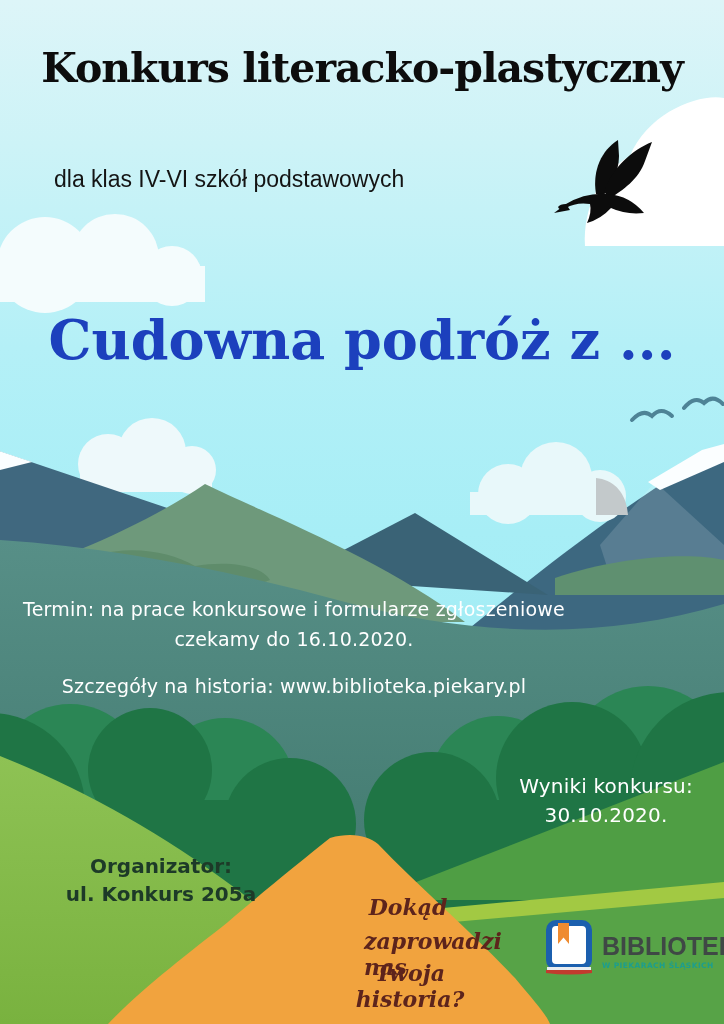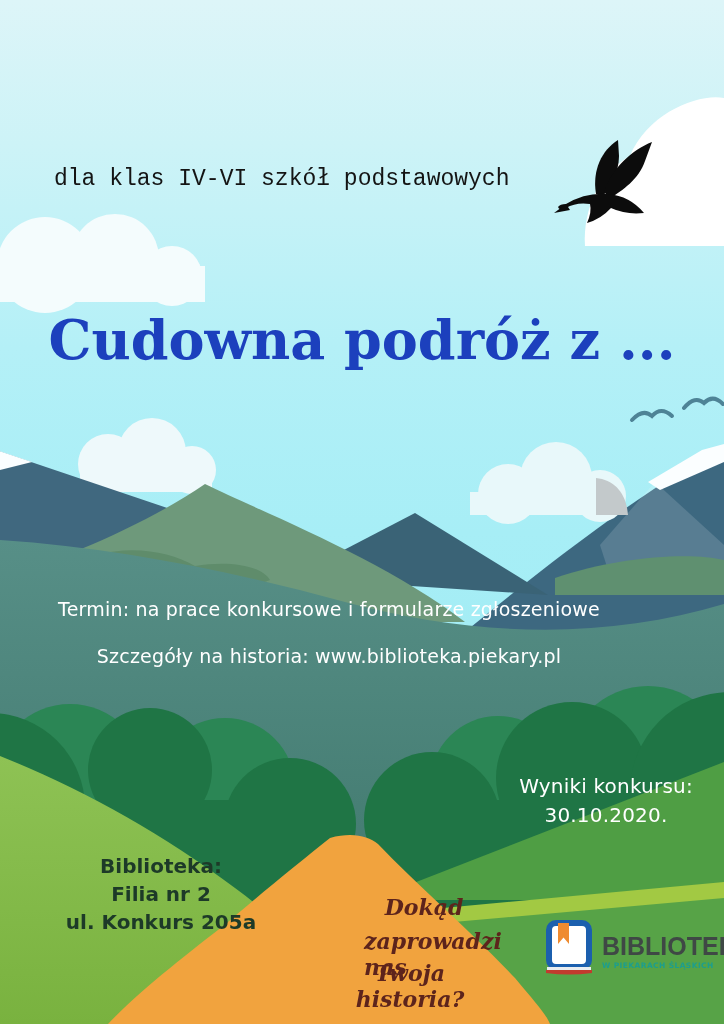"Konkurs literacko-plastyczny" div.txt { html: none -> <div>Konkurs literacko-plastyczny</div> }
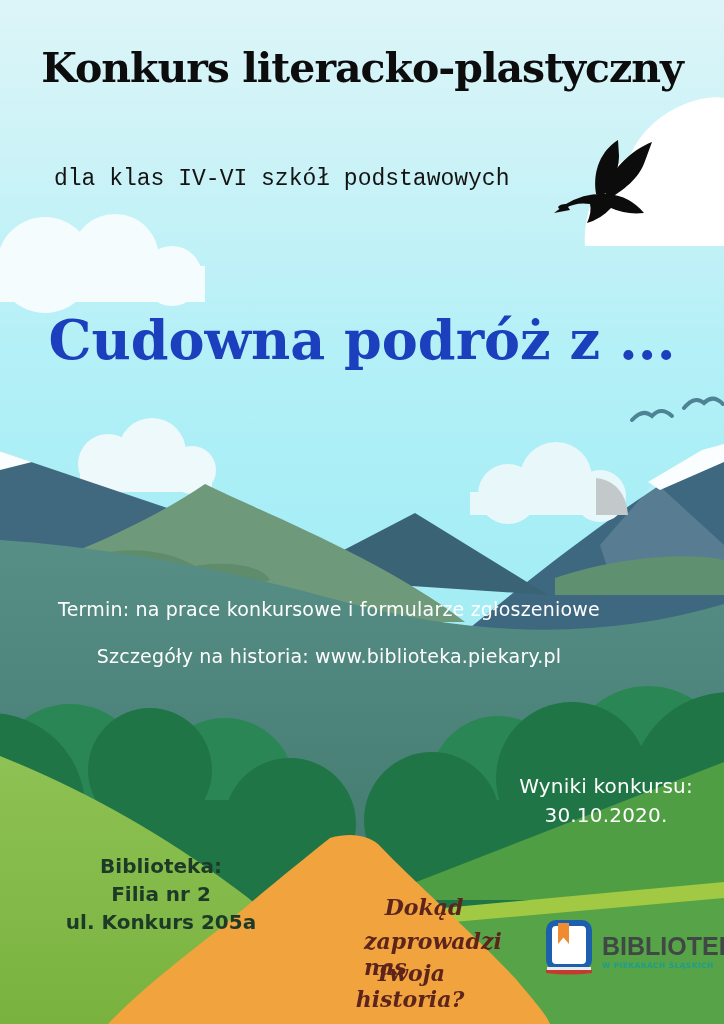"dla klas IV-VI szkół podstawowych" .subtitle { font-family: Liberation Mono, monospace -> Liberation Sans, sans-serif }
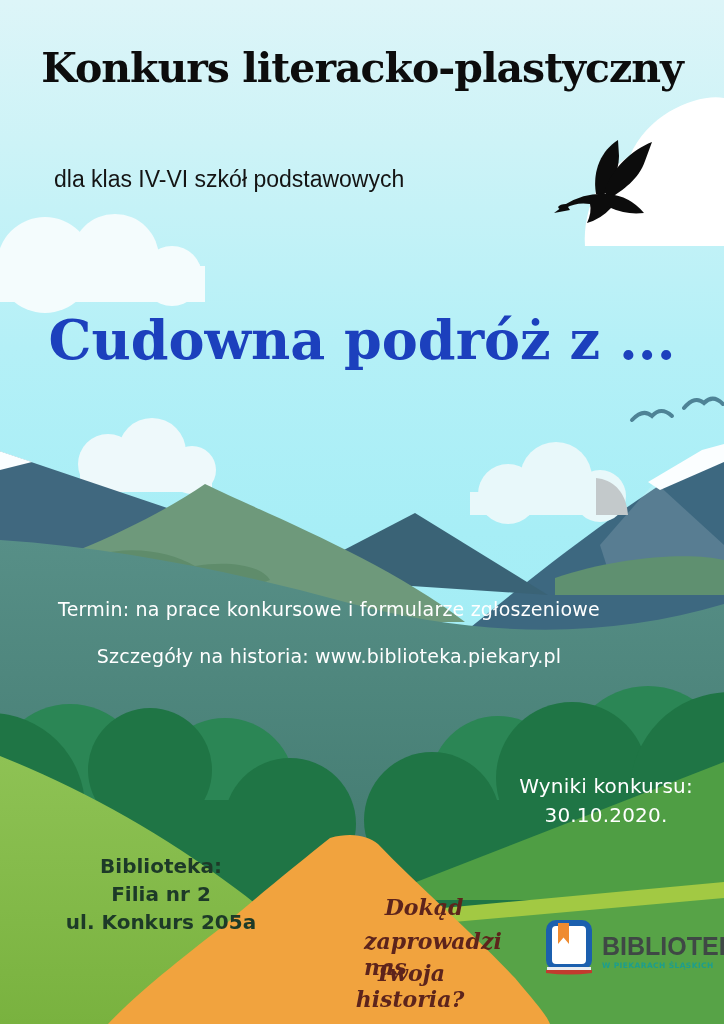"Termin: na prace konkursowe i" .info { padding-left: 35px -> none }
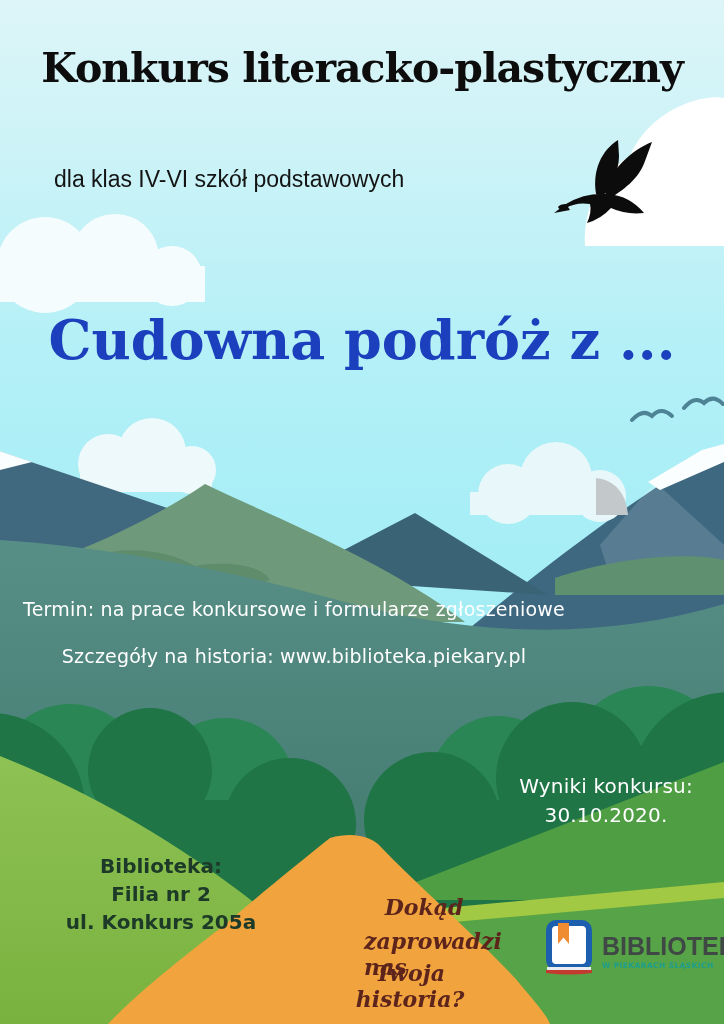"czekamy do 16.10.2020." div { html: none -> <div>czekamy do 16.10.2020.</div> }
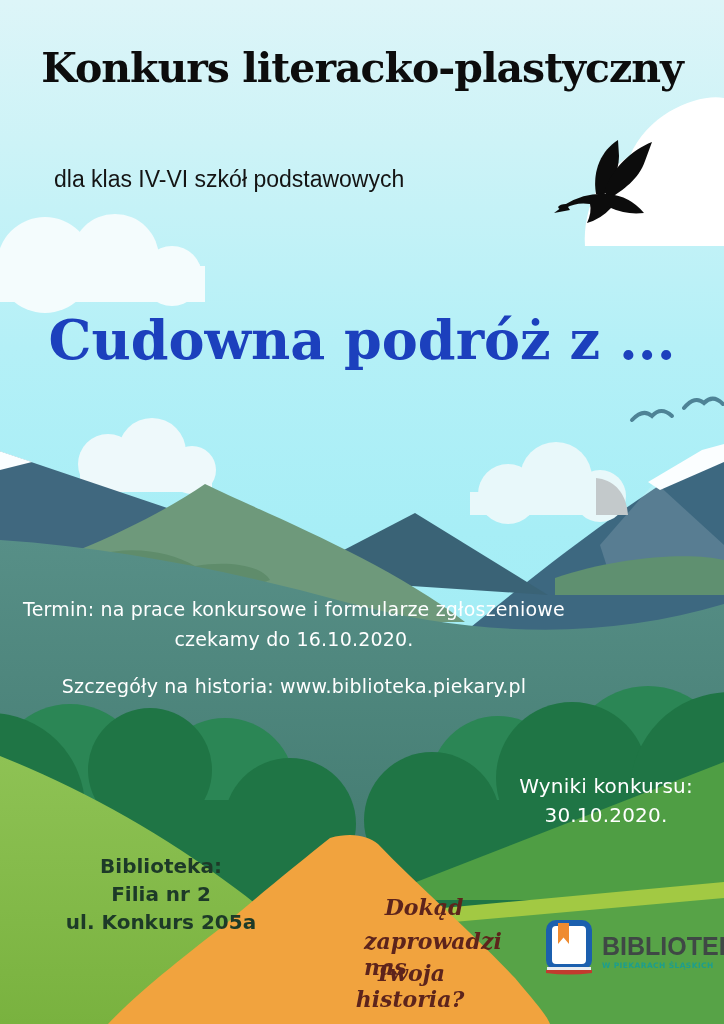"Biblioteka:" div { text: Biblioteka -> Organizator }
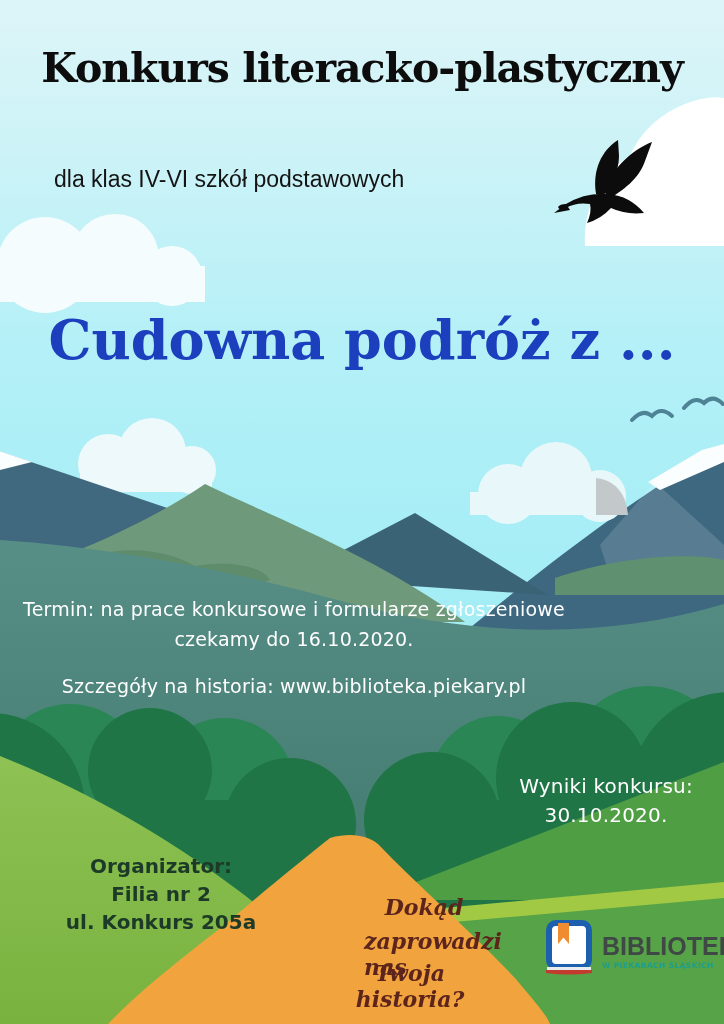"Filia nr 2" div { html: <div>Filia nr 2</div> -> none }
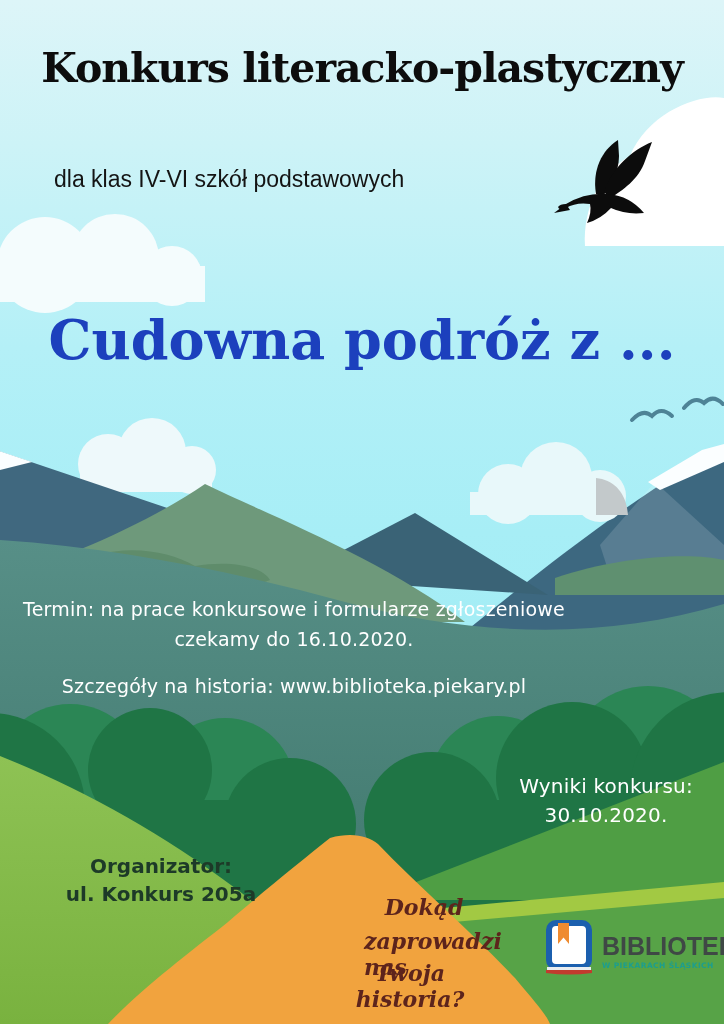"Dokąd" .q1 { left: 364px -> 348px }
